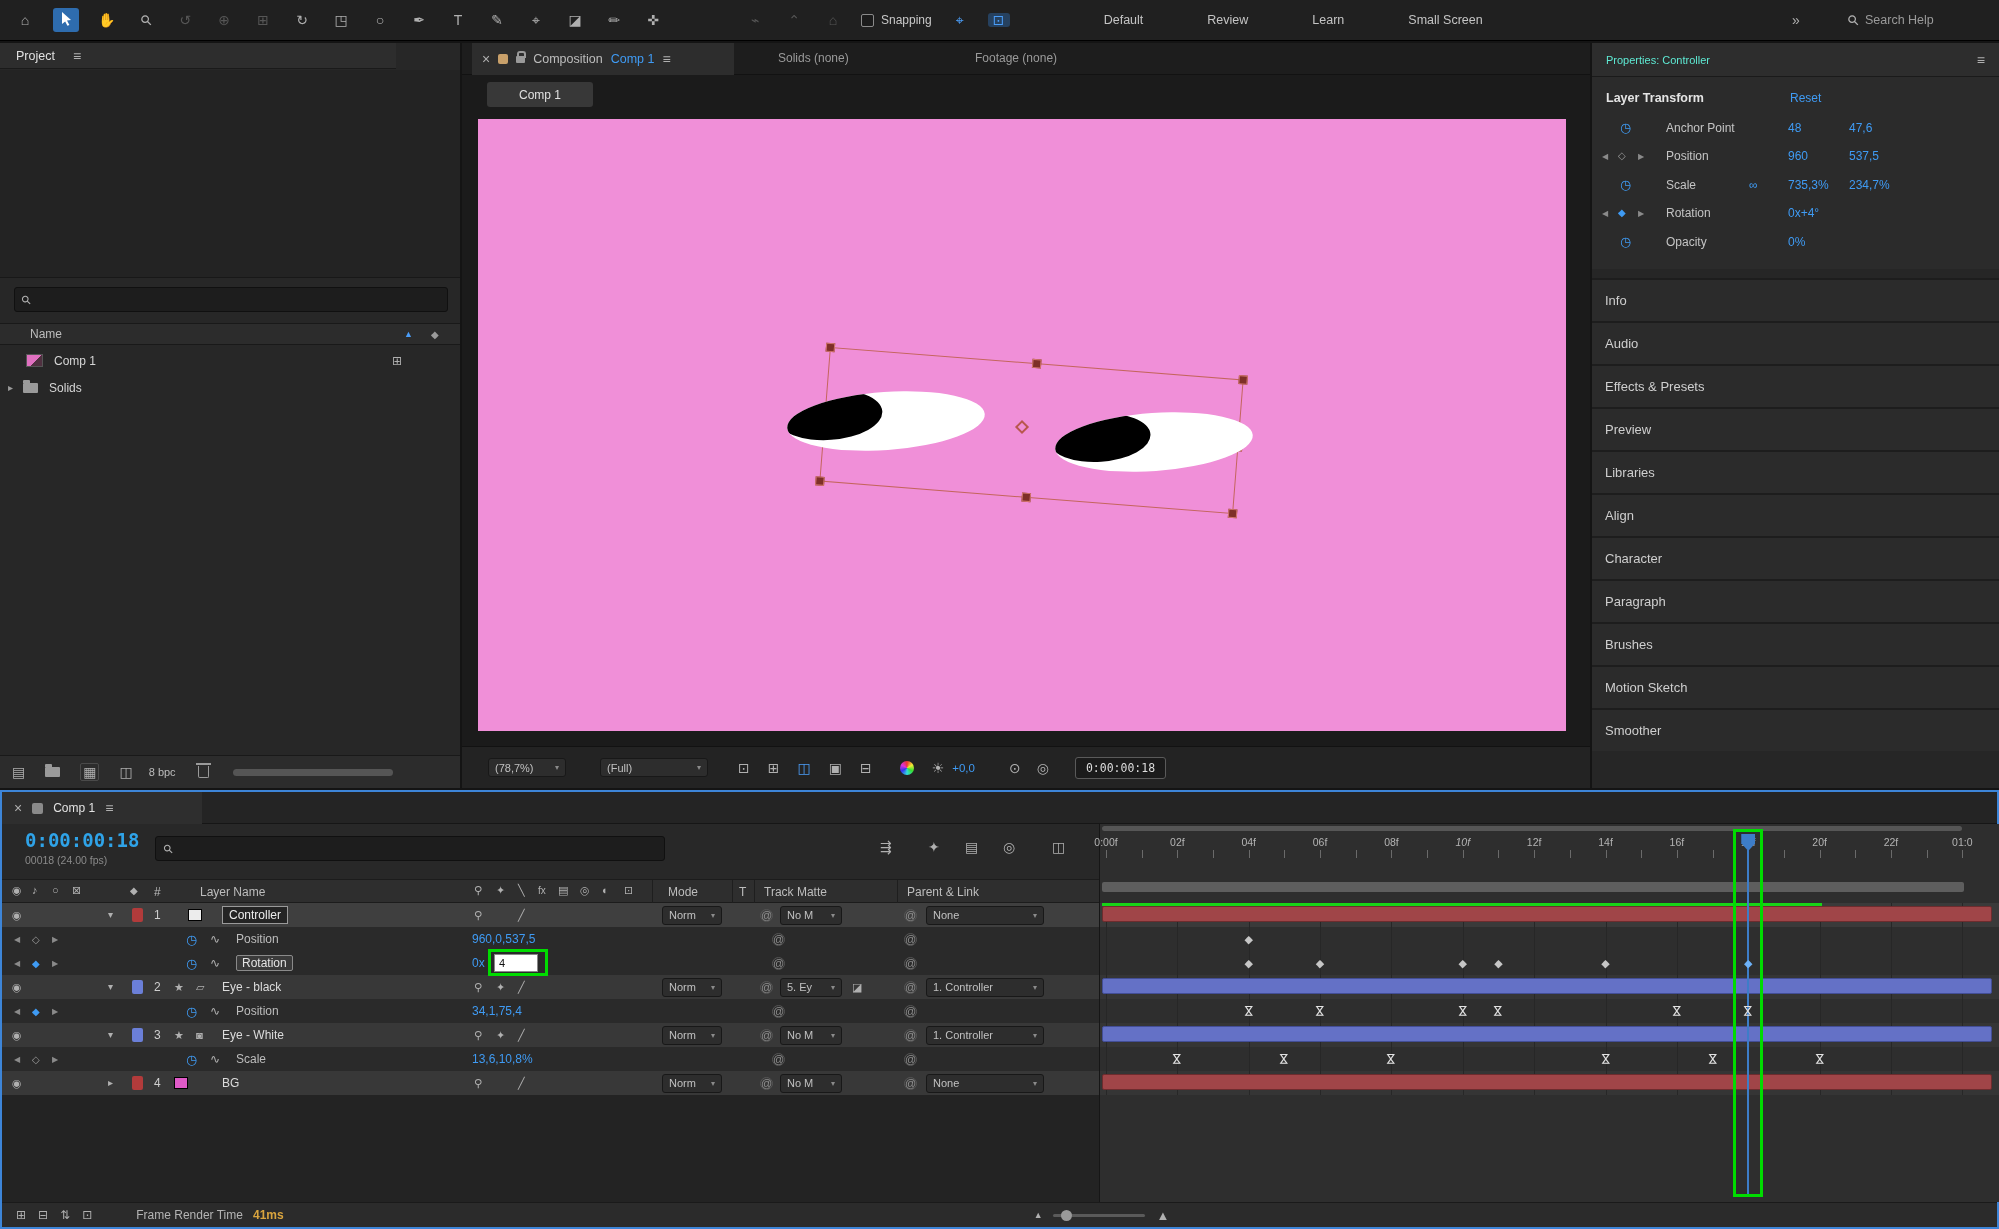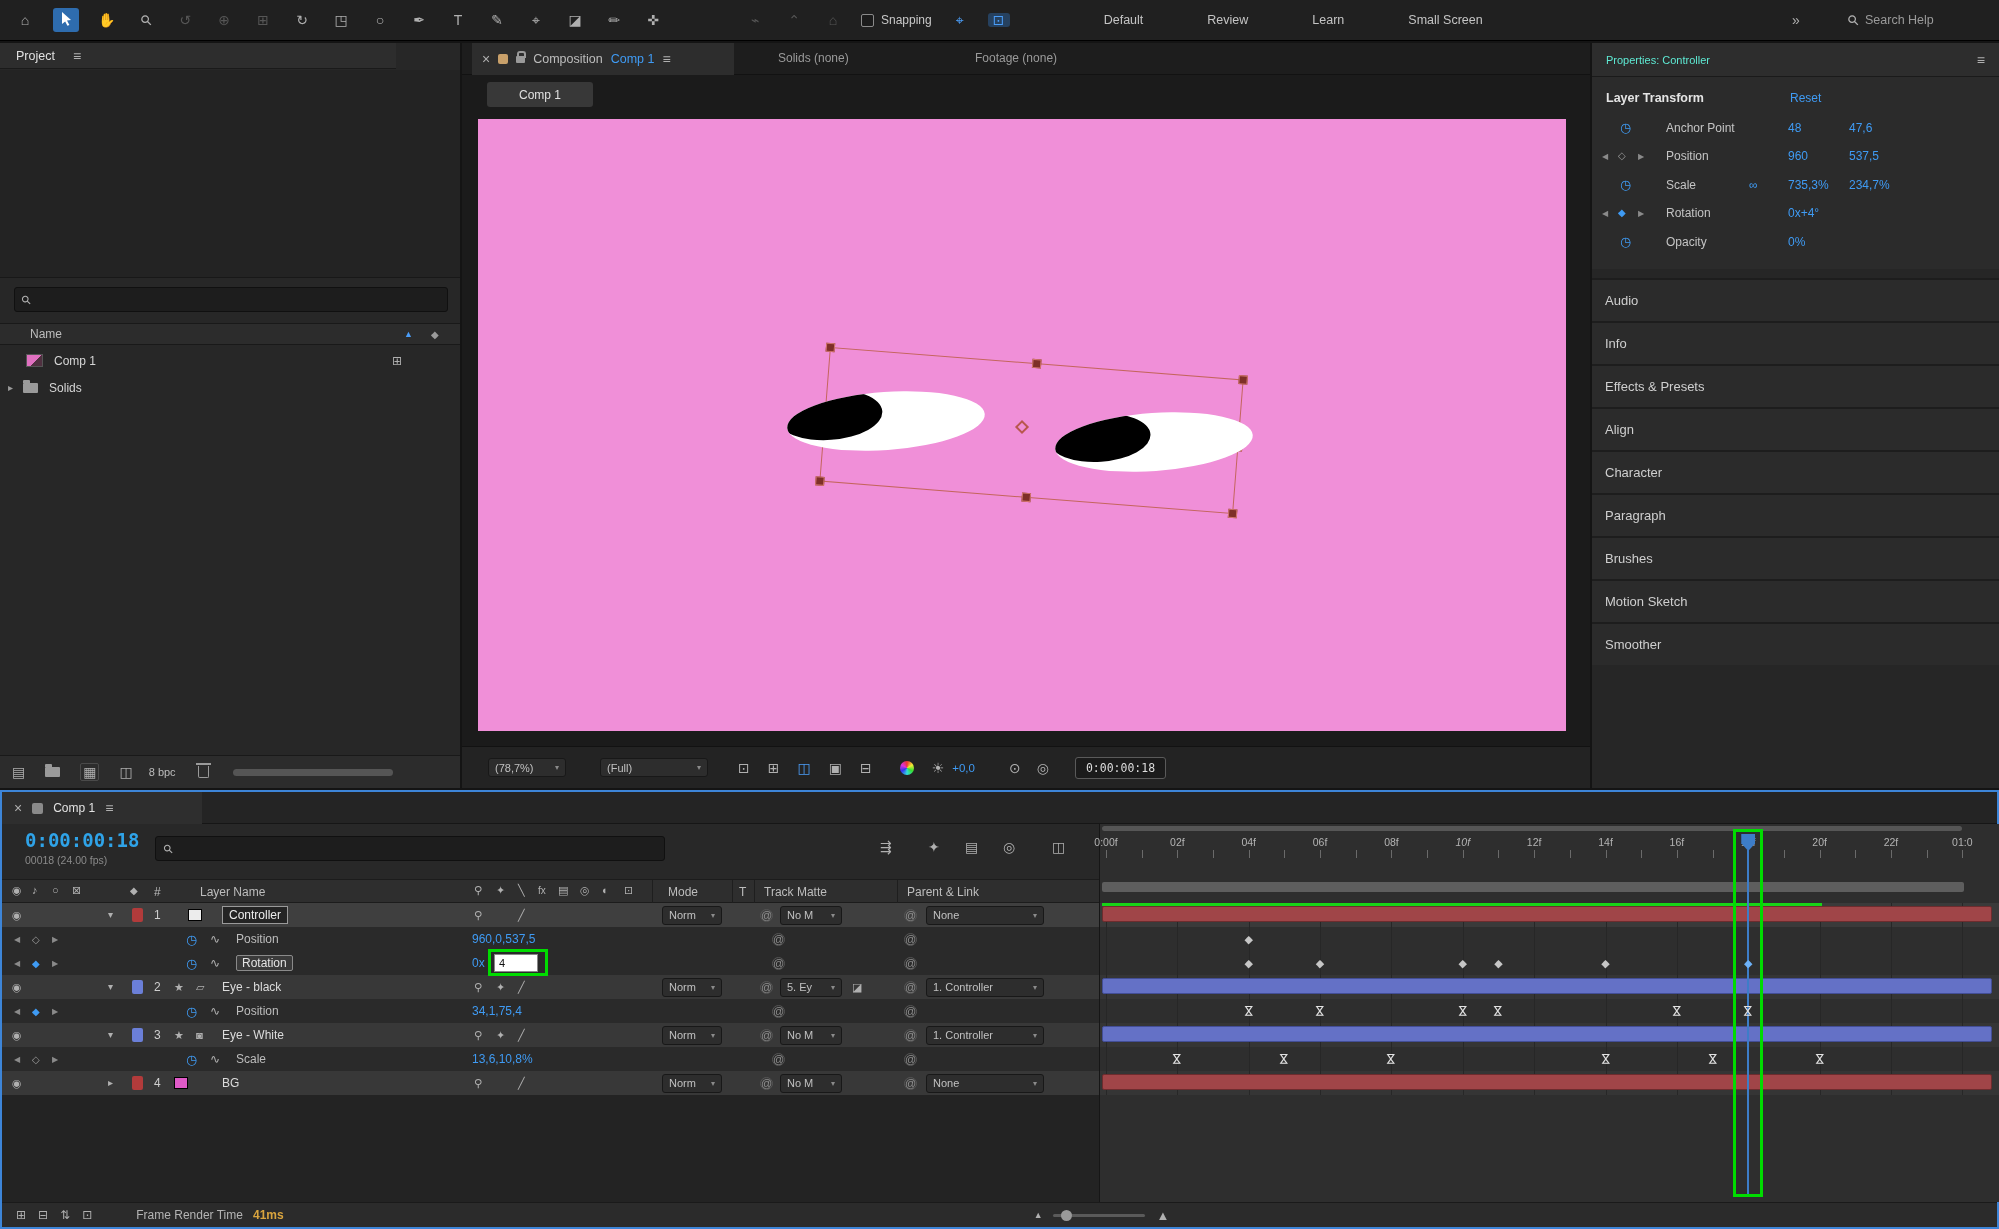"Audio" div.collapsed-panel { order: before "Info" -> after "Info" }
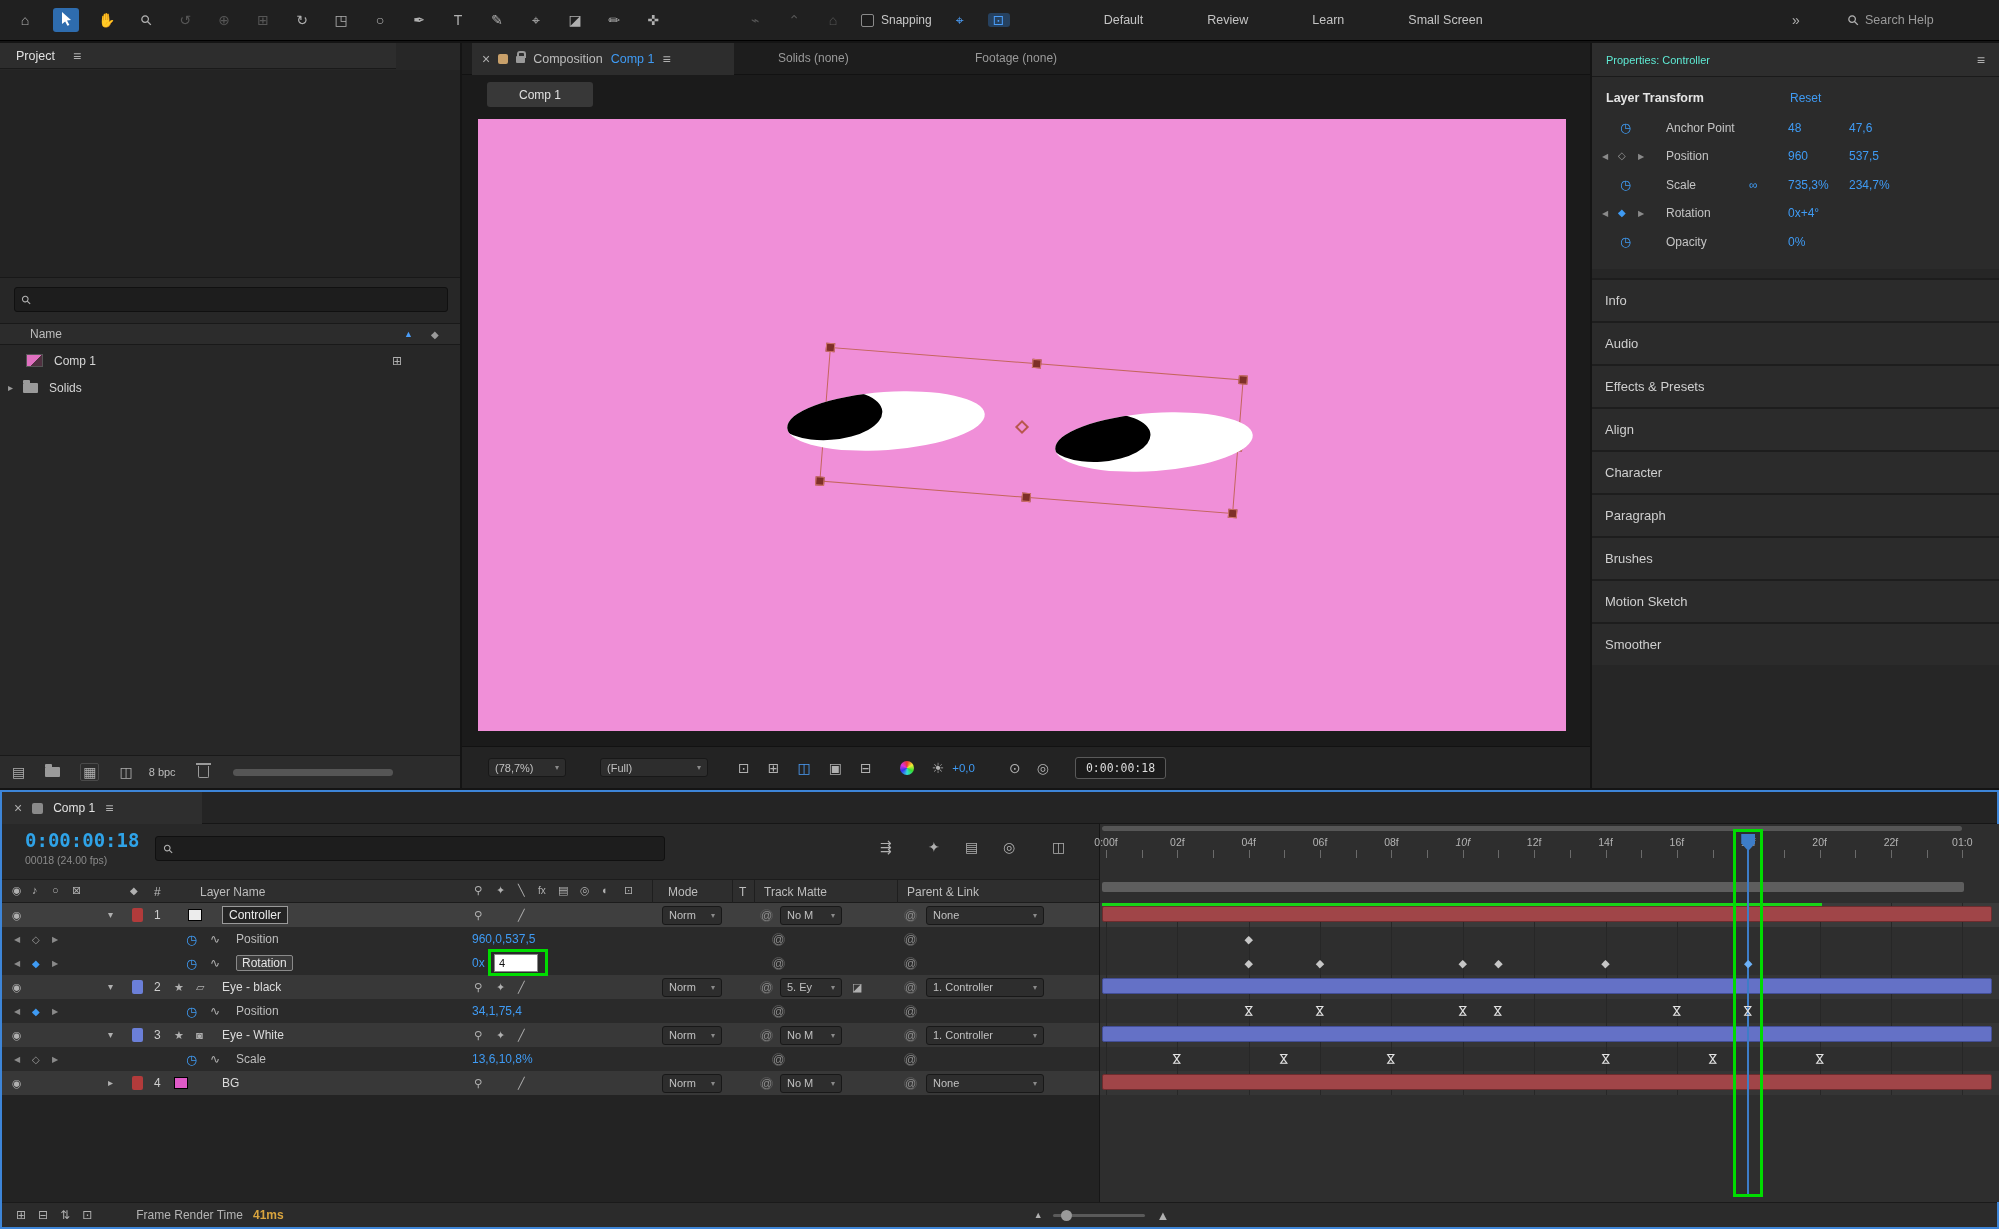"Preview" div.collapsed-panel { html: none -> <div> <span>Preview</span> </div> }
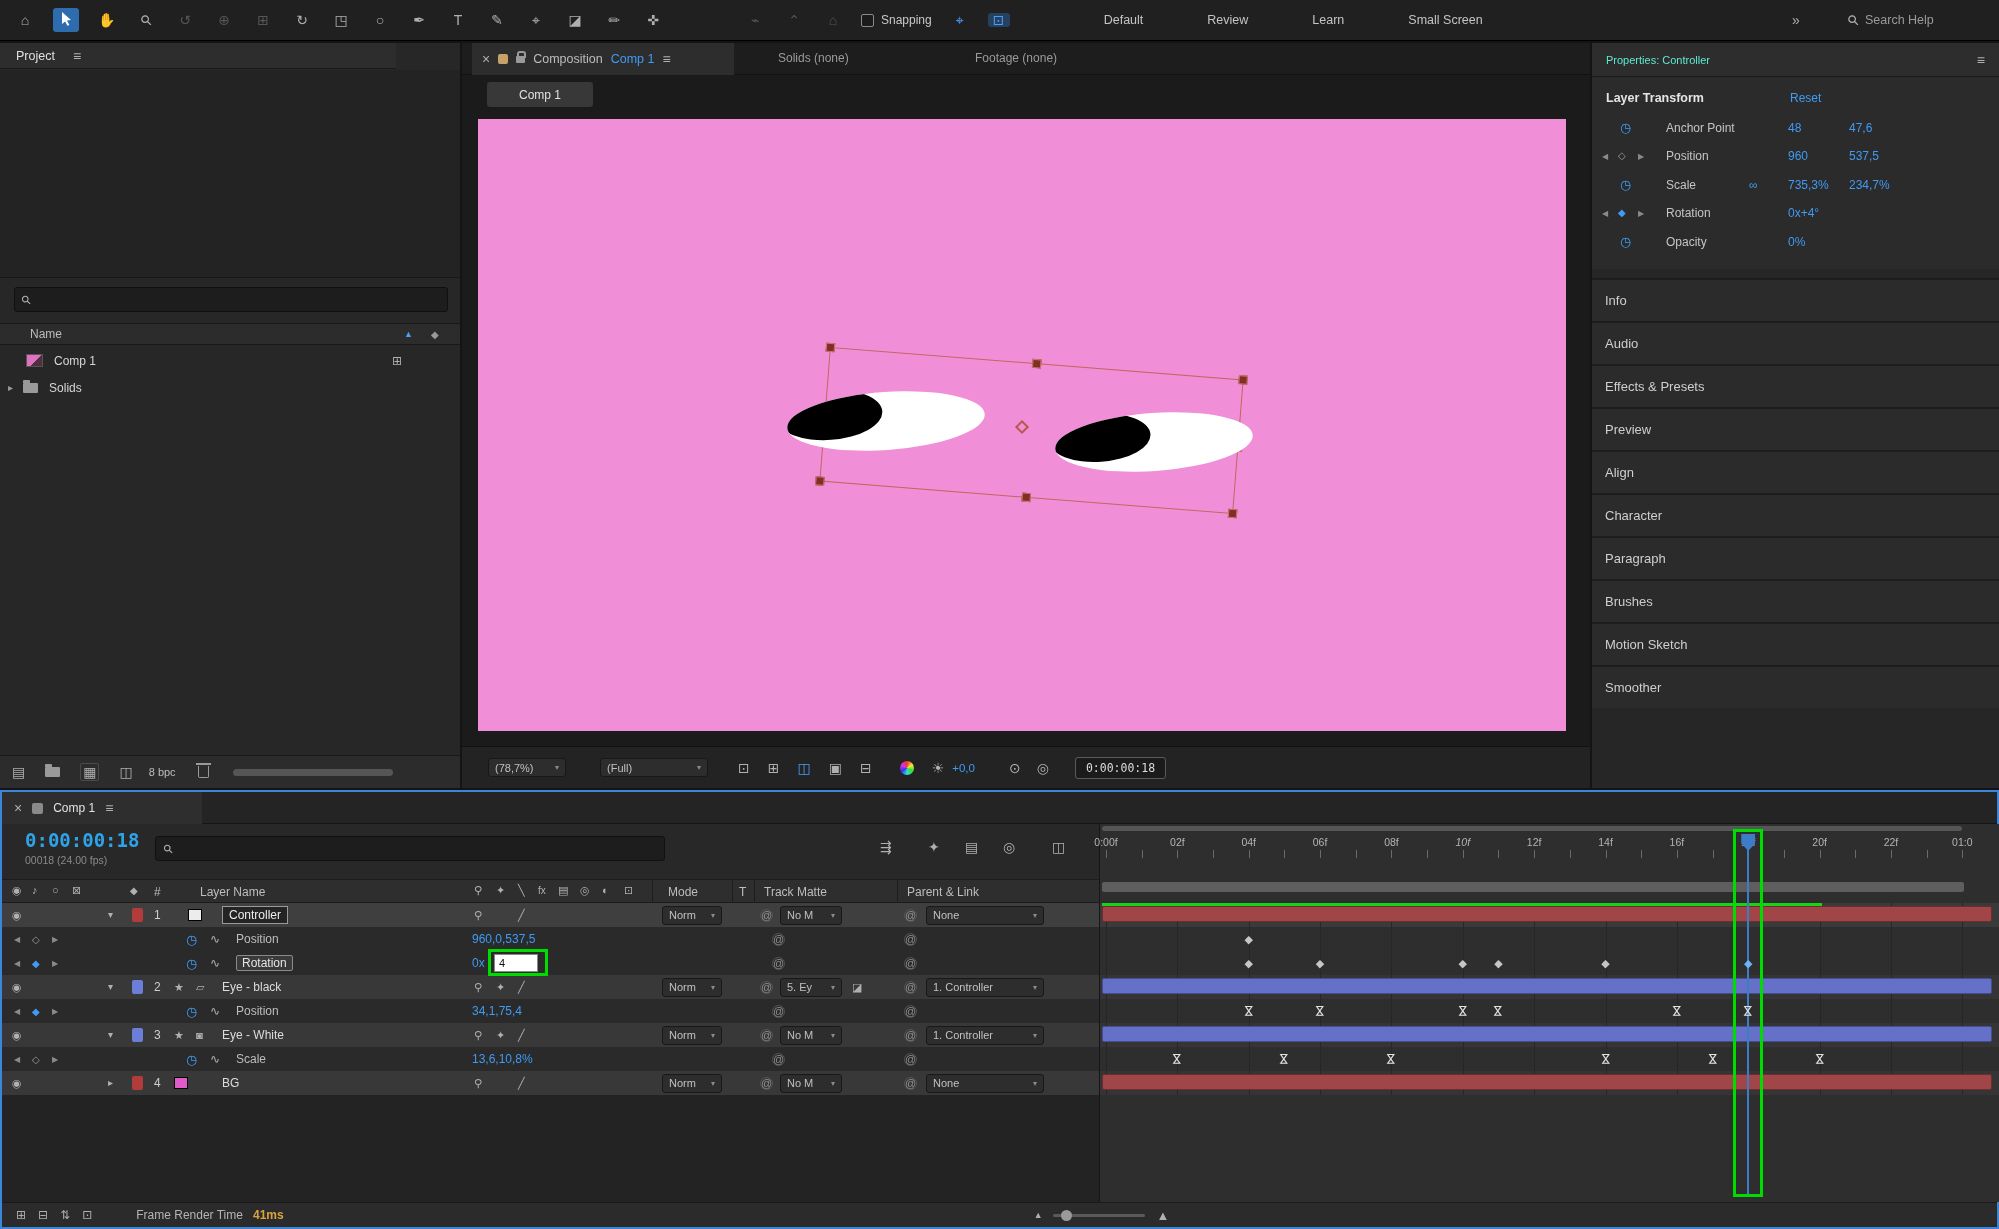"Libraries" div.collapsed-panel { html: none -> <div> <span>Libraries</span> </div> }
